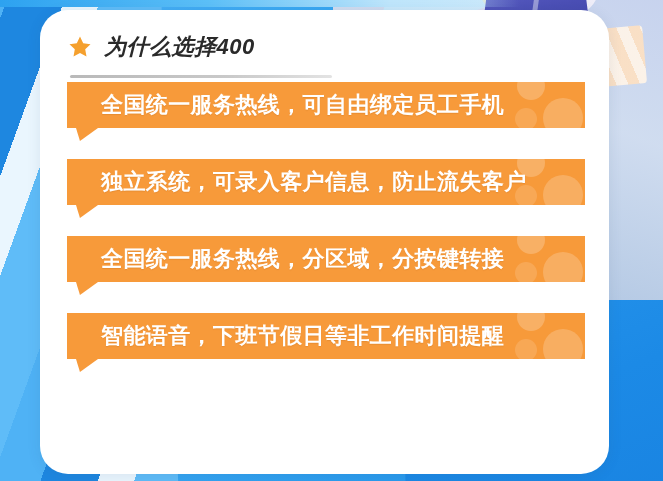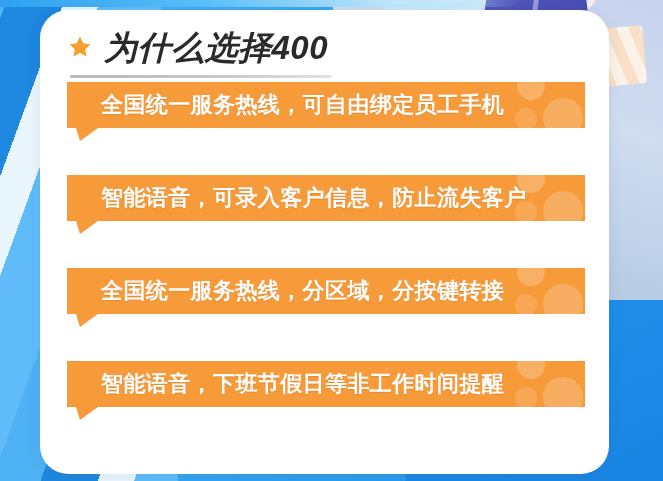"为什么选择400" .header-title { font-size: 33px -> 22px }
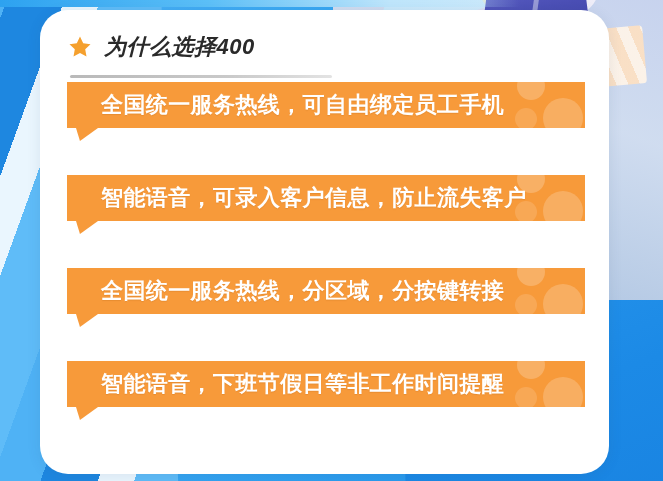"全国统一服务热线，可自由绑定员工手机" .banner { margin-bottom: 47px -> 31px }
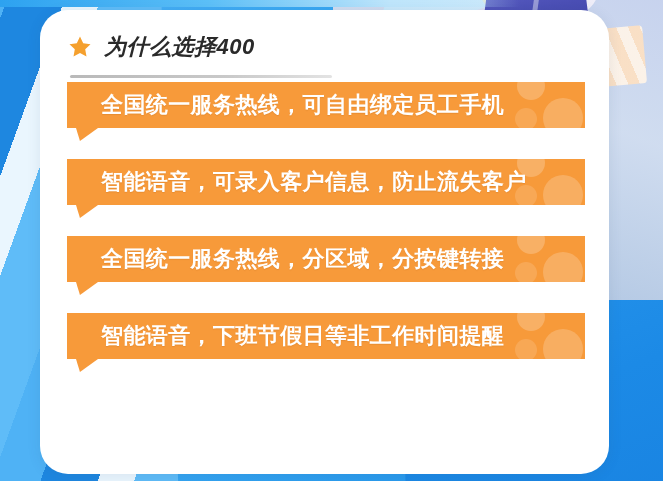"智能语音，可录入客户信息，防止流失客户" div.banner-text { text: 智能语音 -> 独立系统 }
